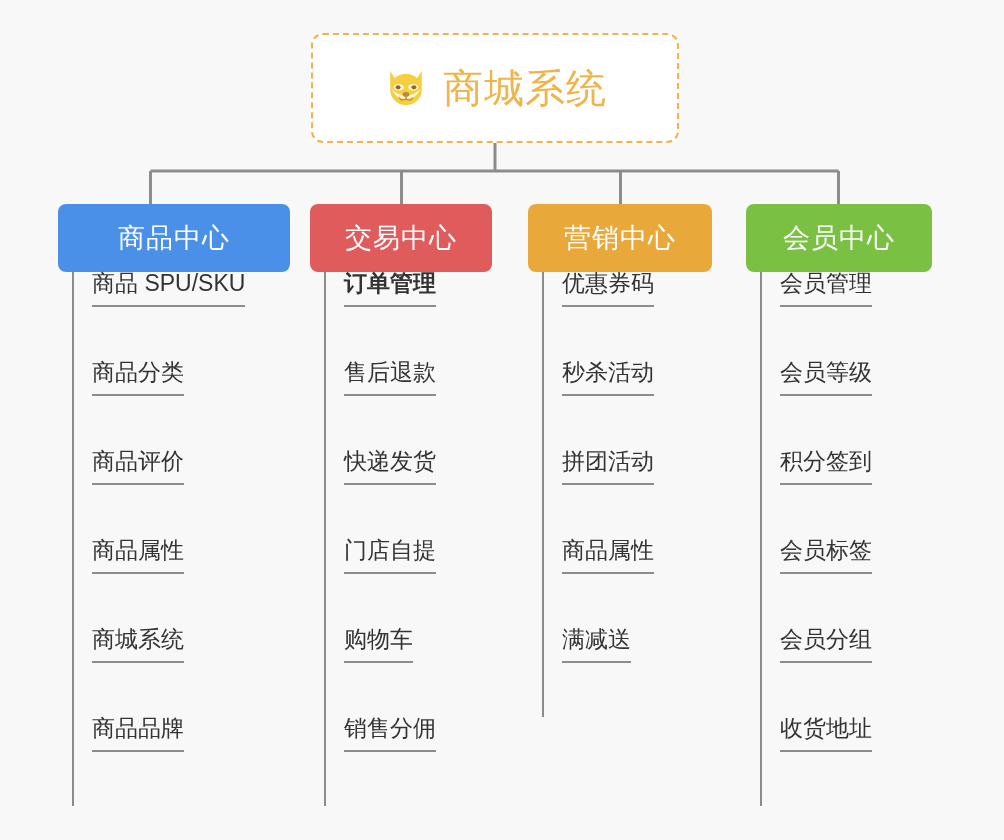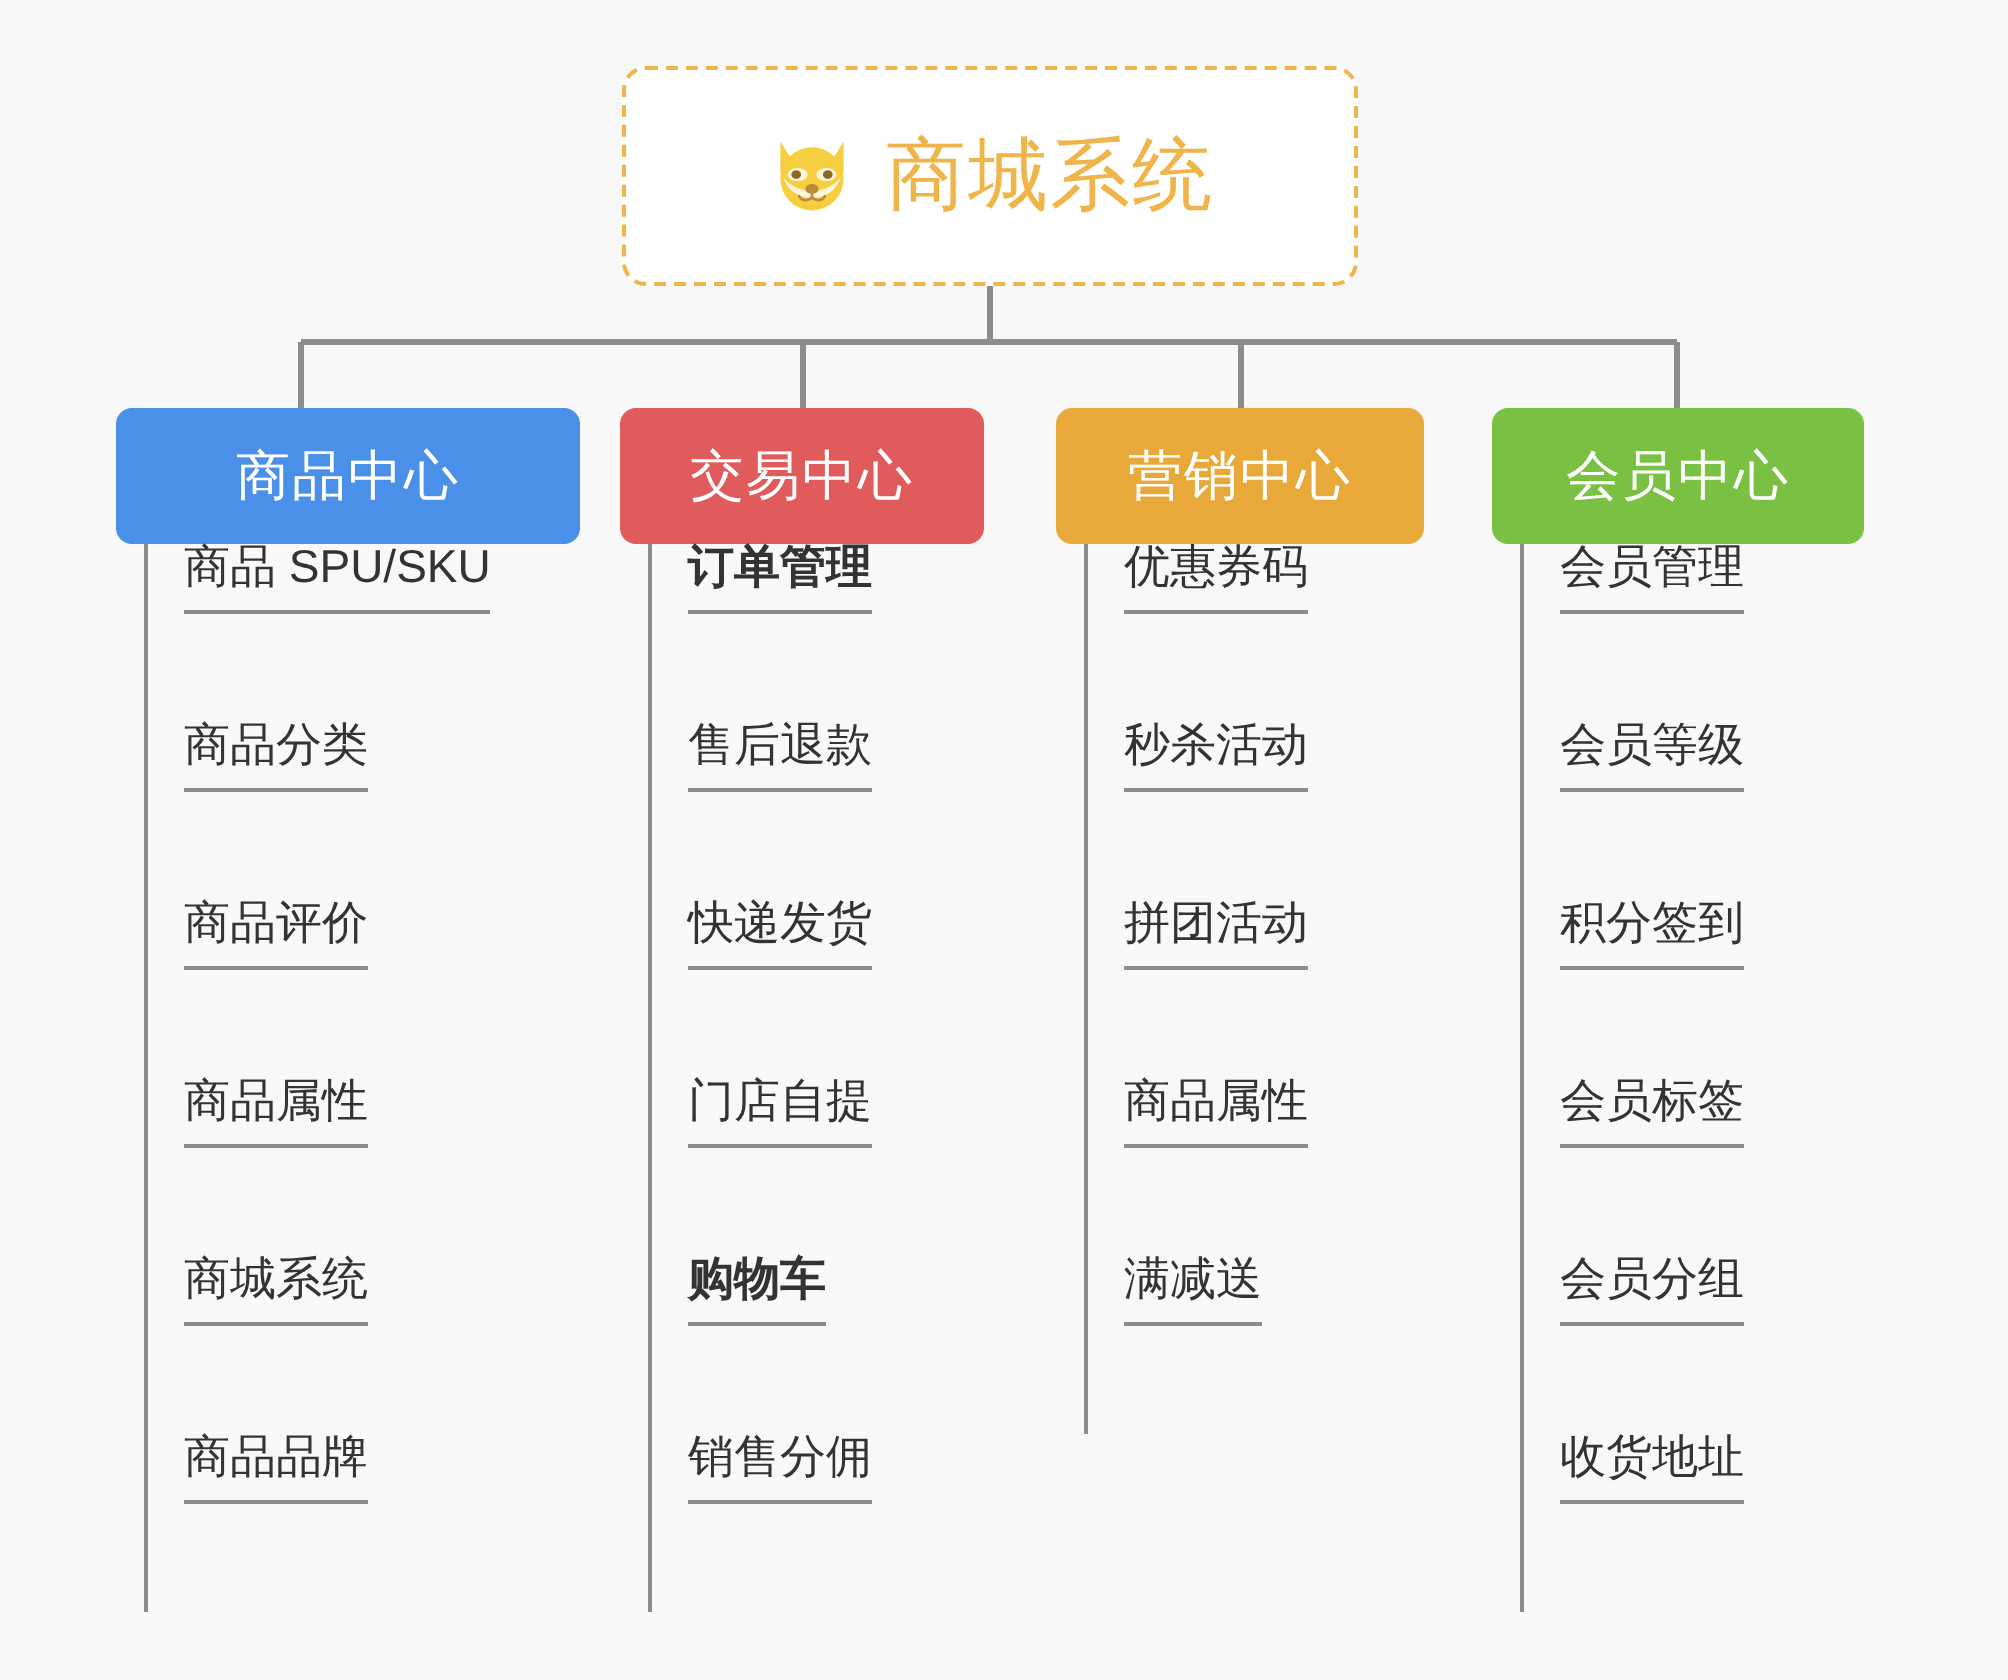"购物车" span.leaf-label { font-weight: bold -> none }
